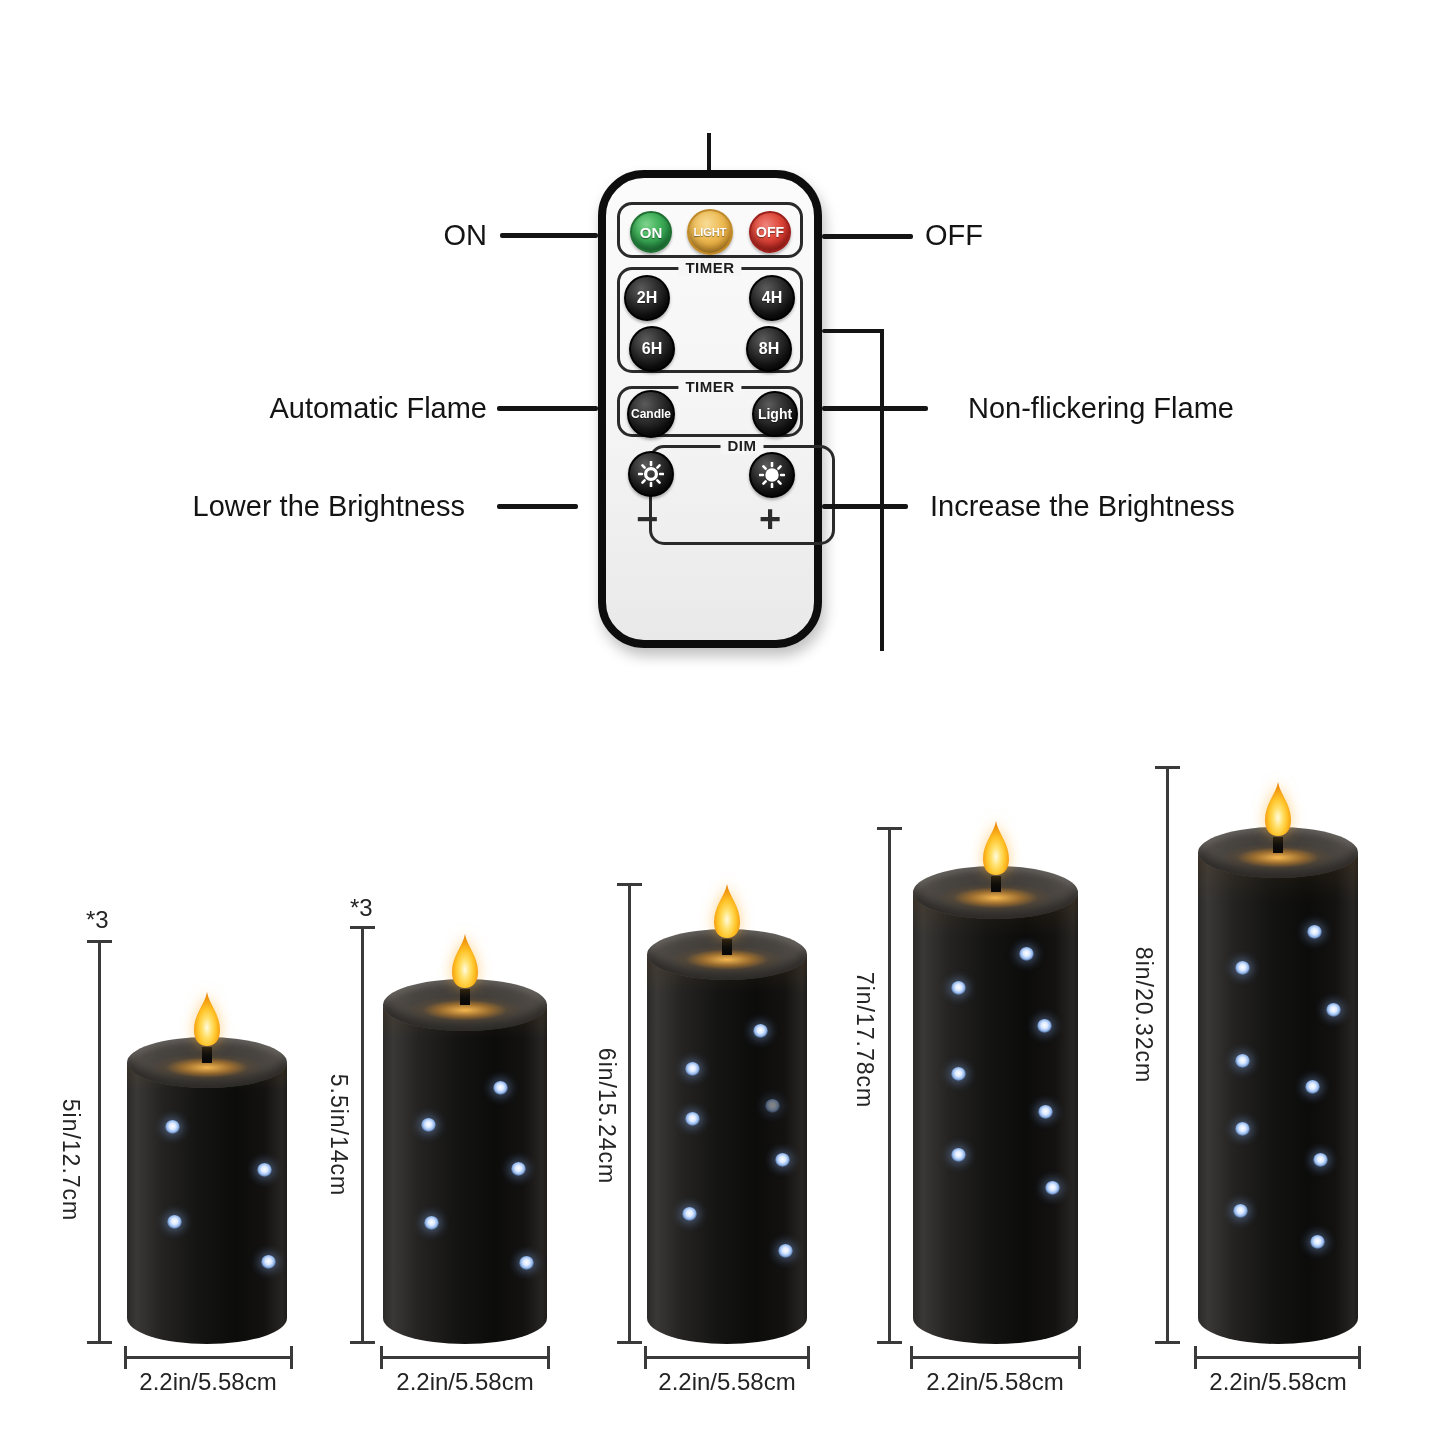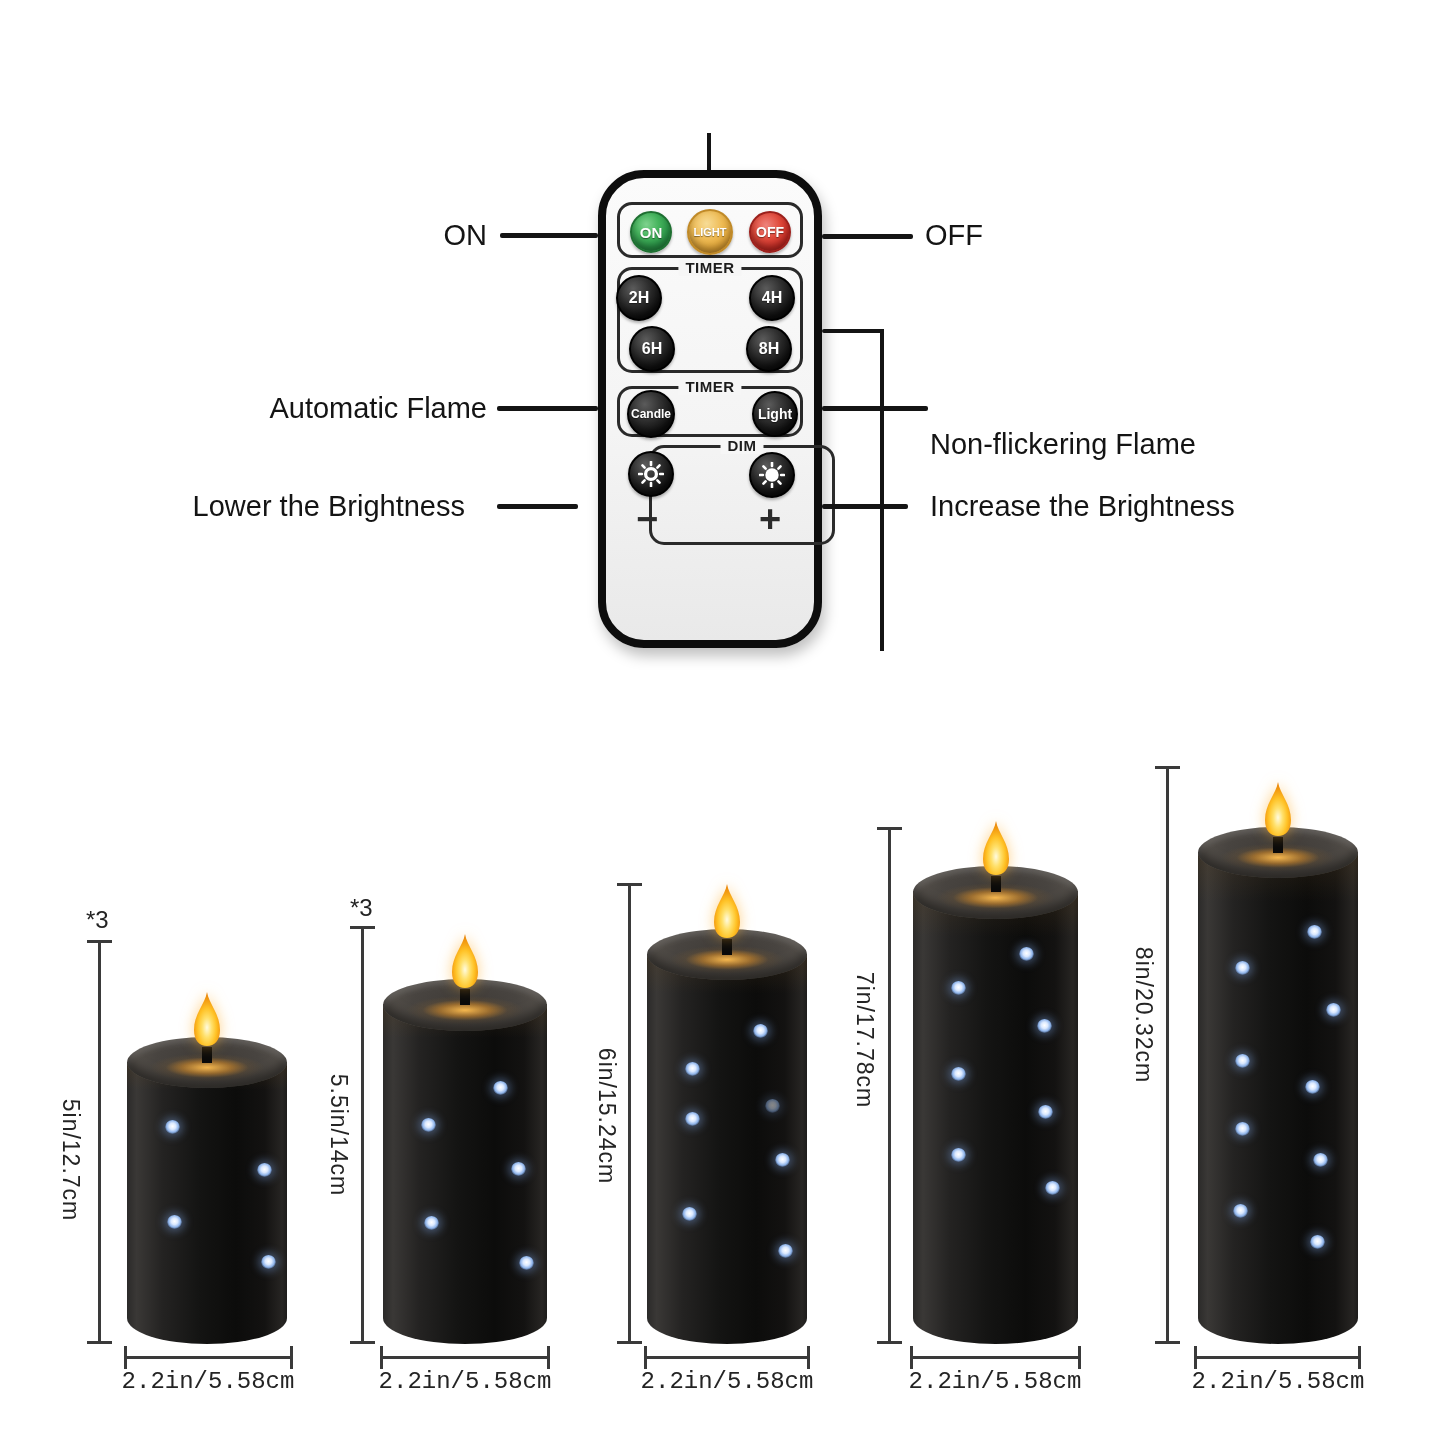"2H" div.btn { left: 10px -> 18px }
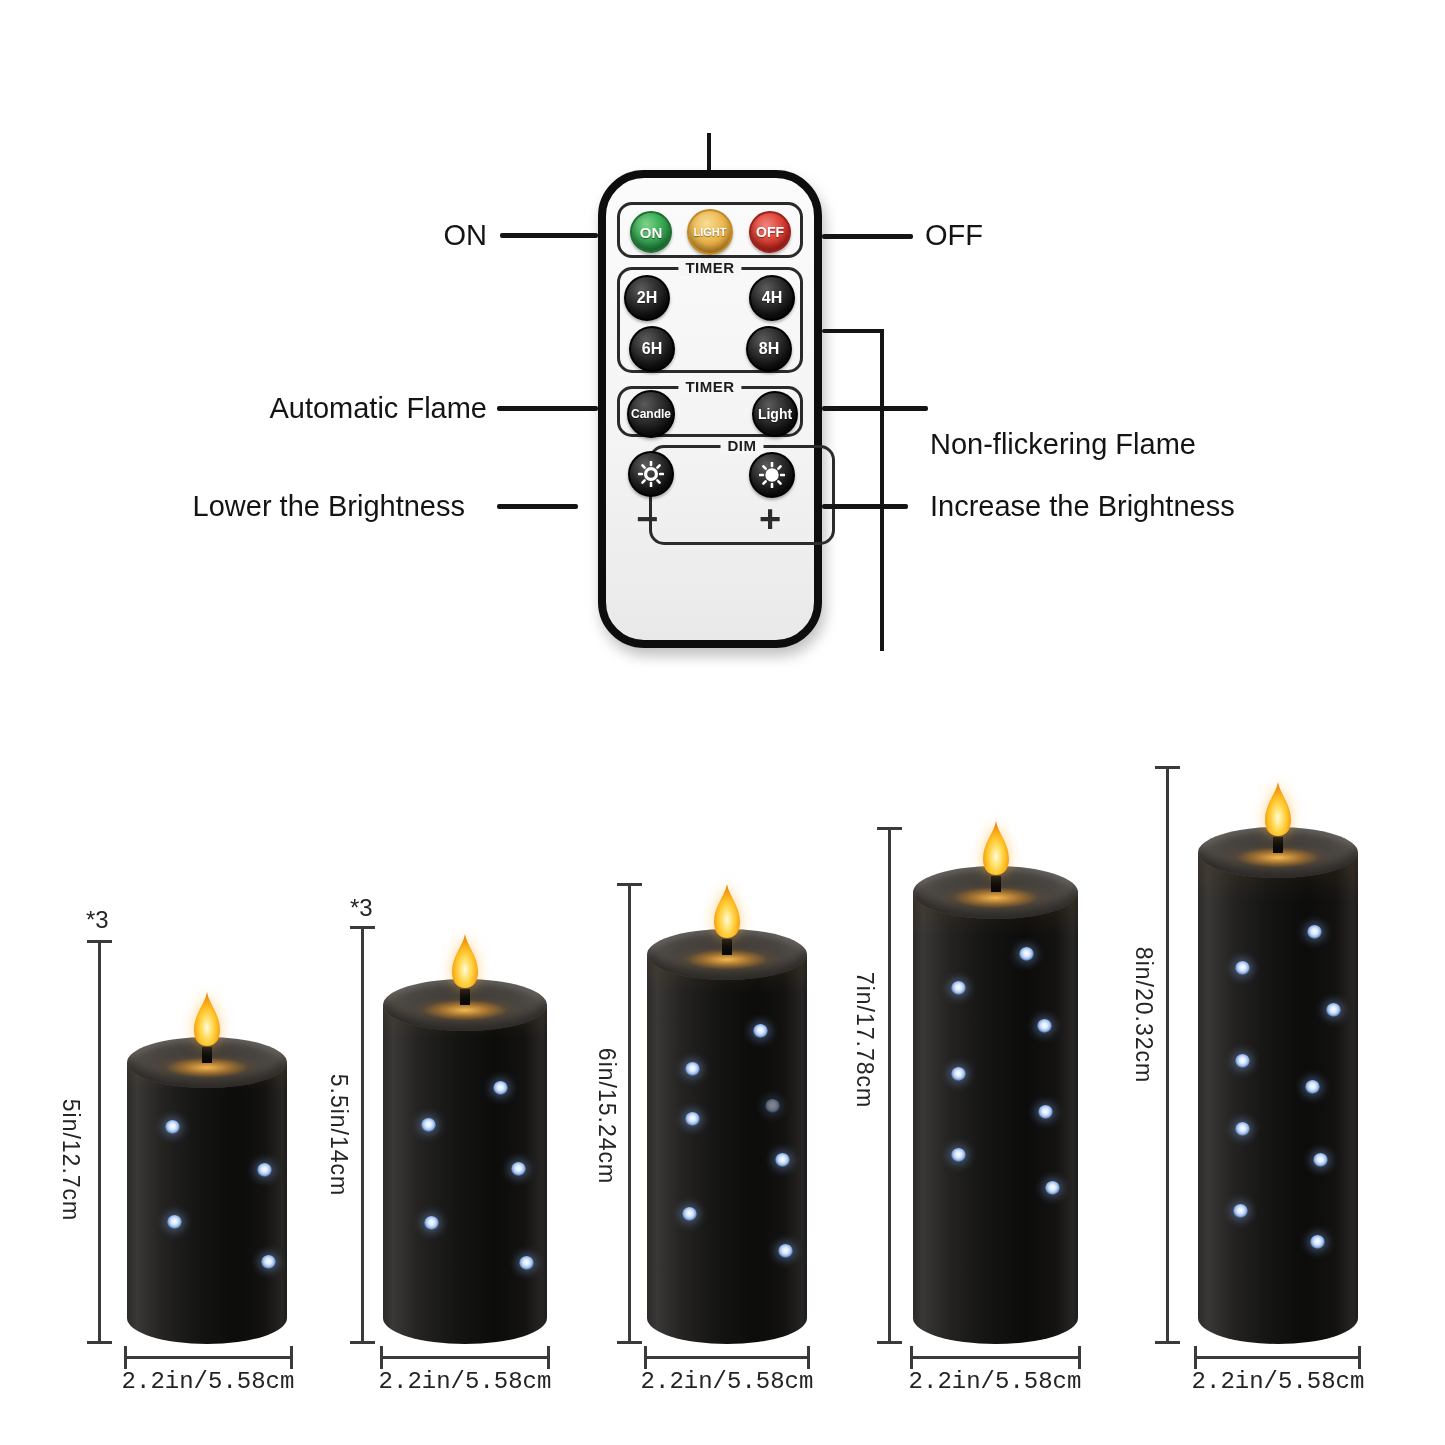"Non-flickering Flame" div.callout { left: 930px -> 968px; margin-top: 36px -> none }
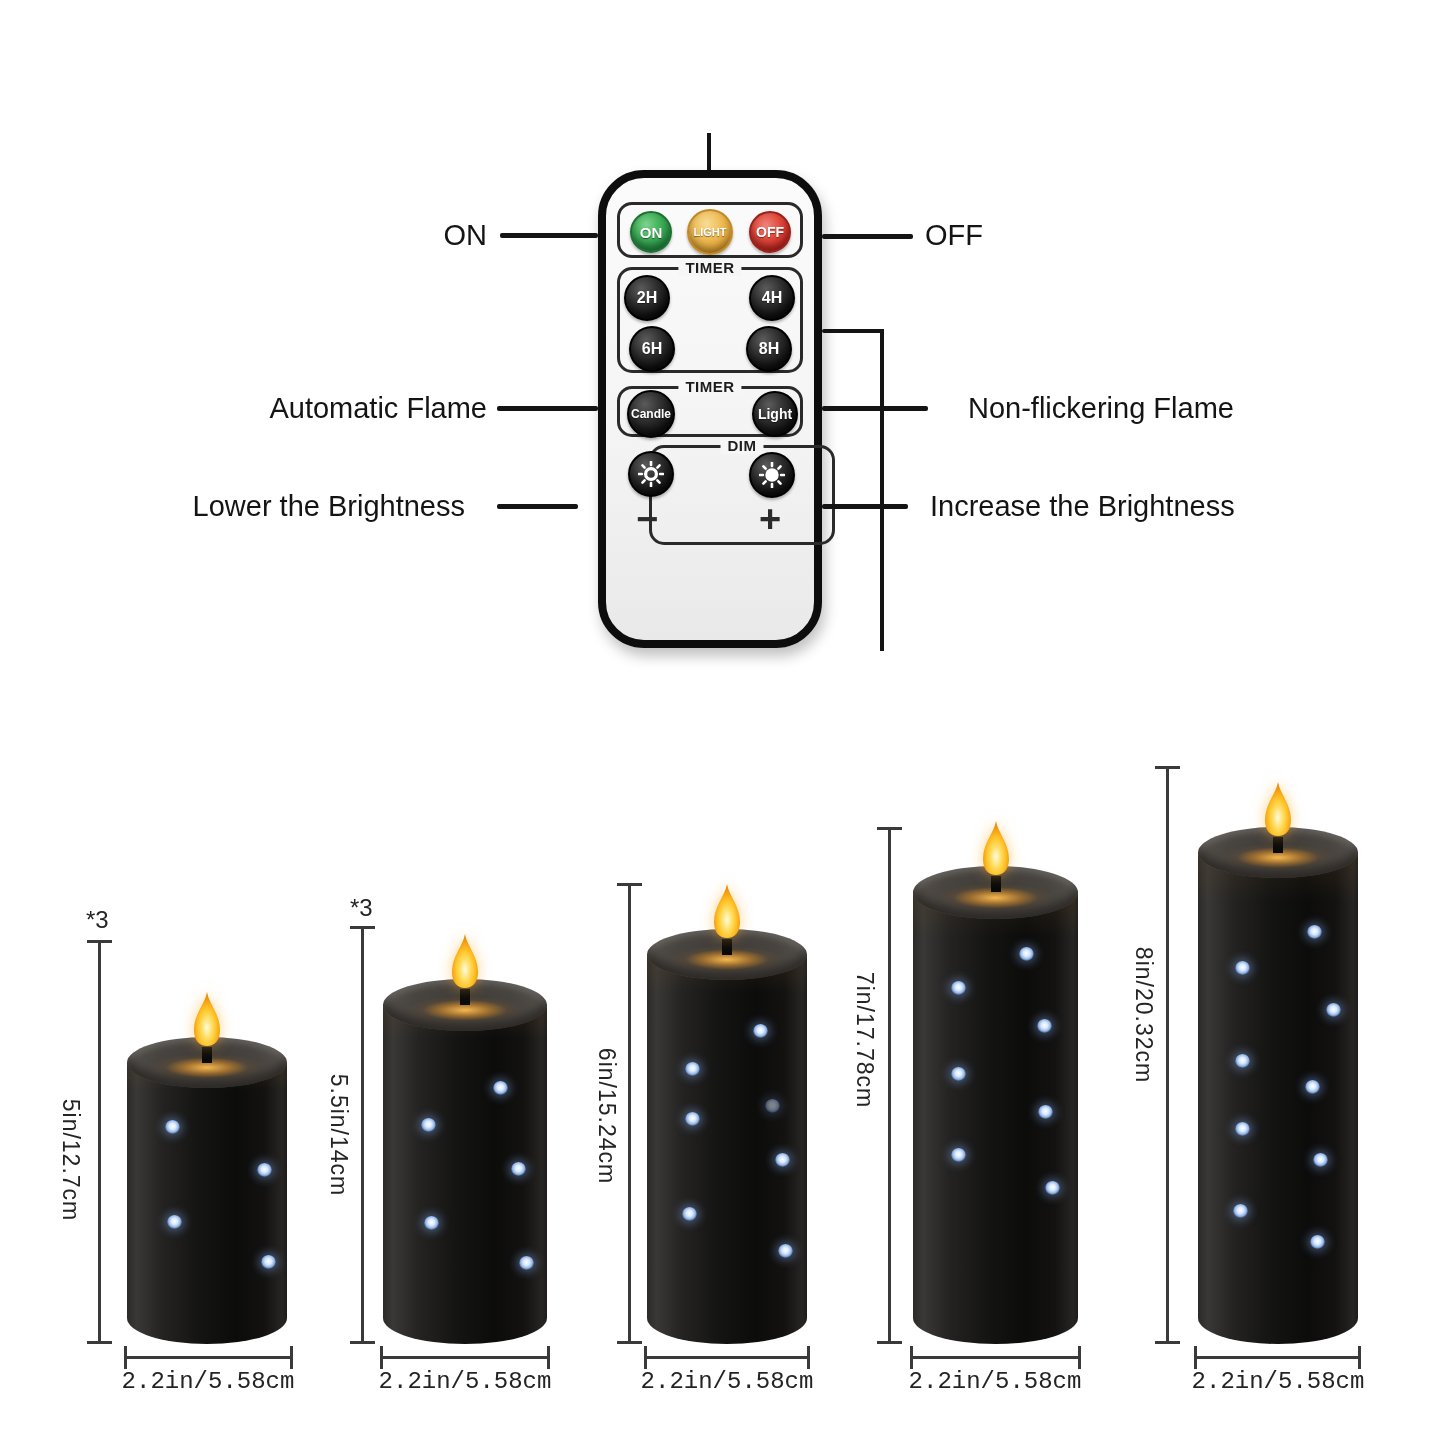"2.2in/5.58cm" .wlabel { font-family: Liberation Mono, monospace -> none }
